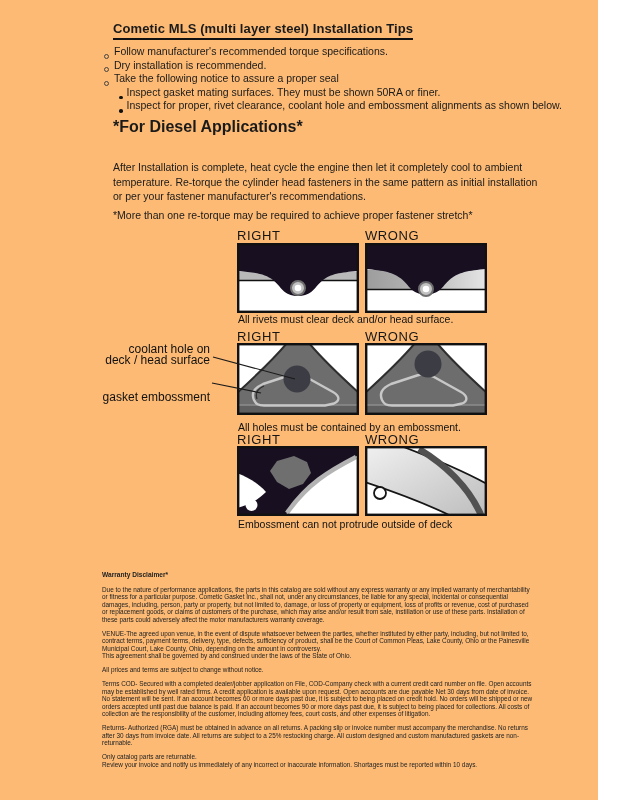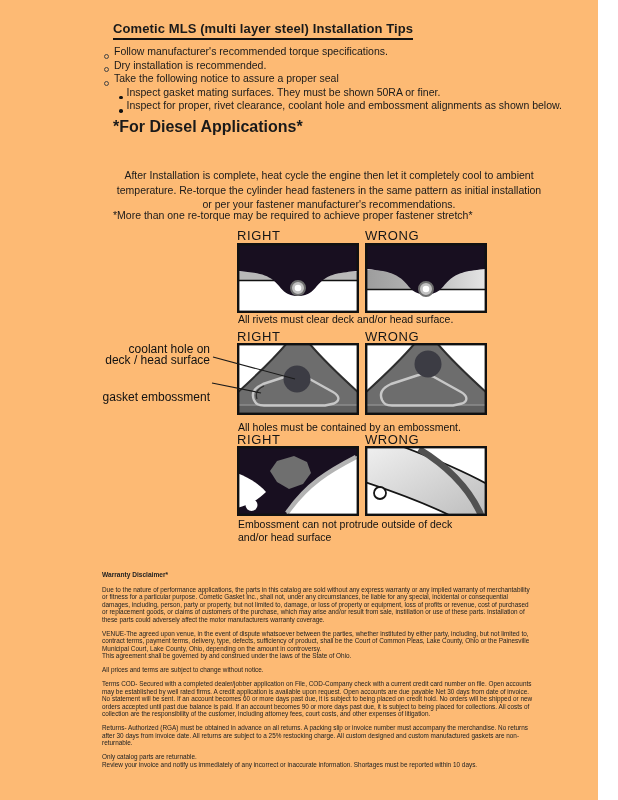"After Installation is complete, heat" div.abs { text-align: center -> none; top: 168px -> 160px }
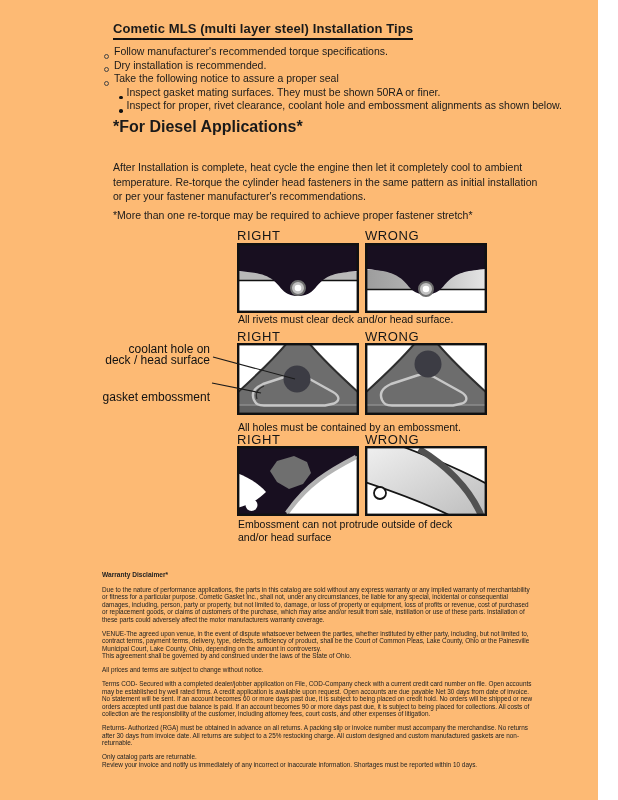"and/or head surface" div { html: <div>and/or head surface</div> -> none }
